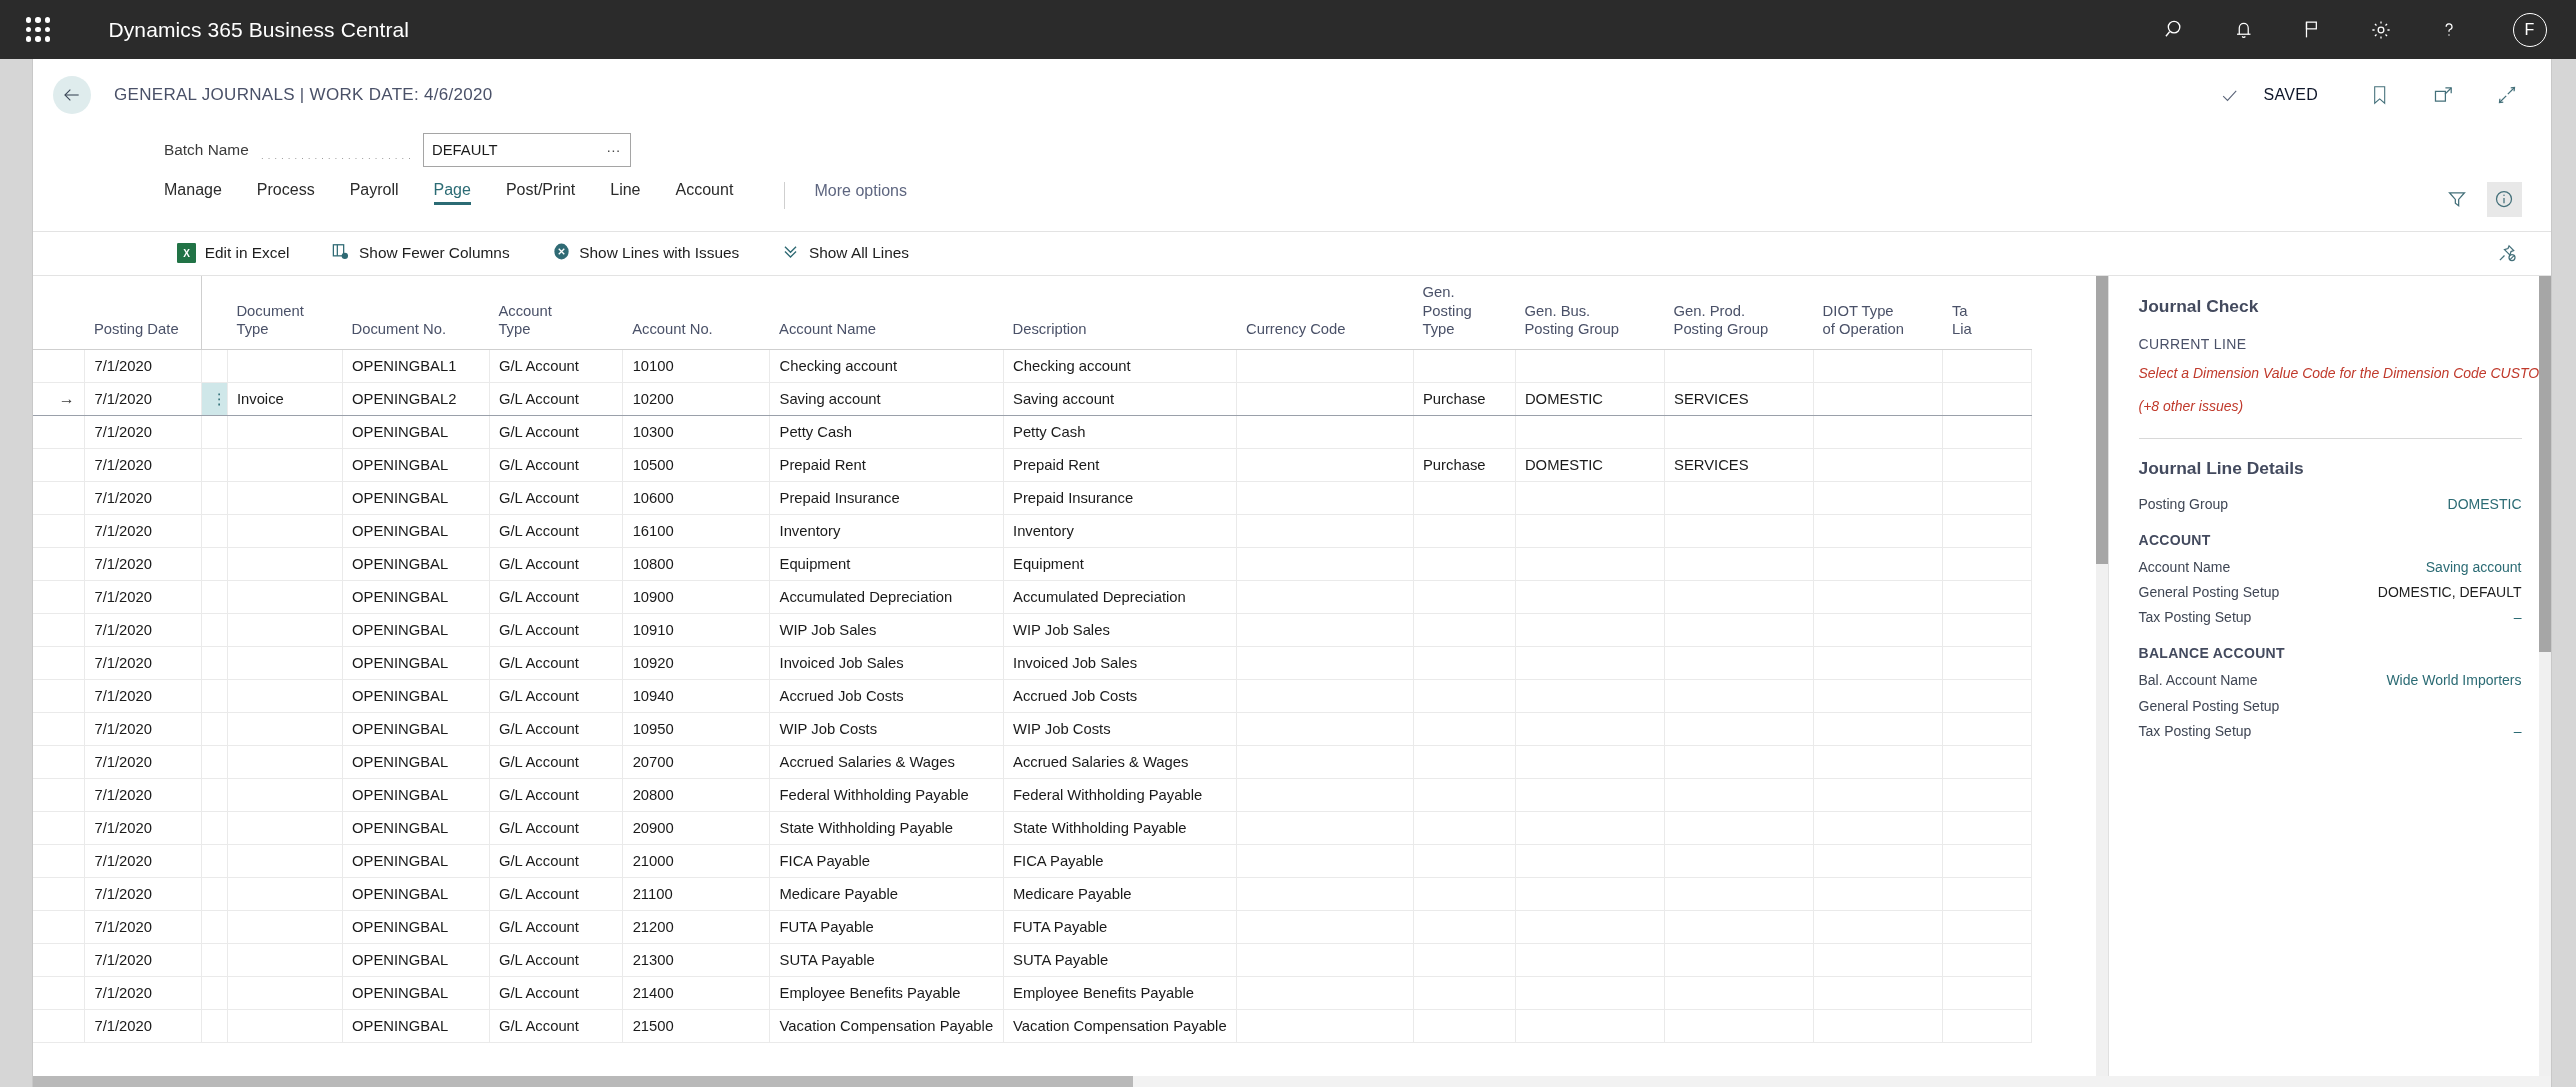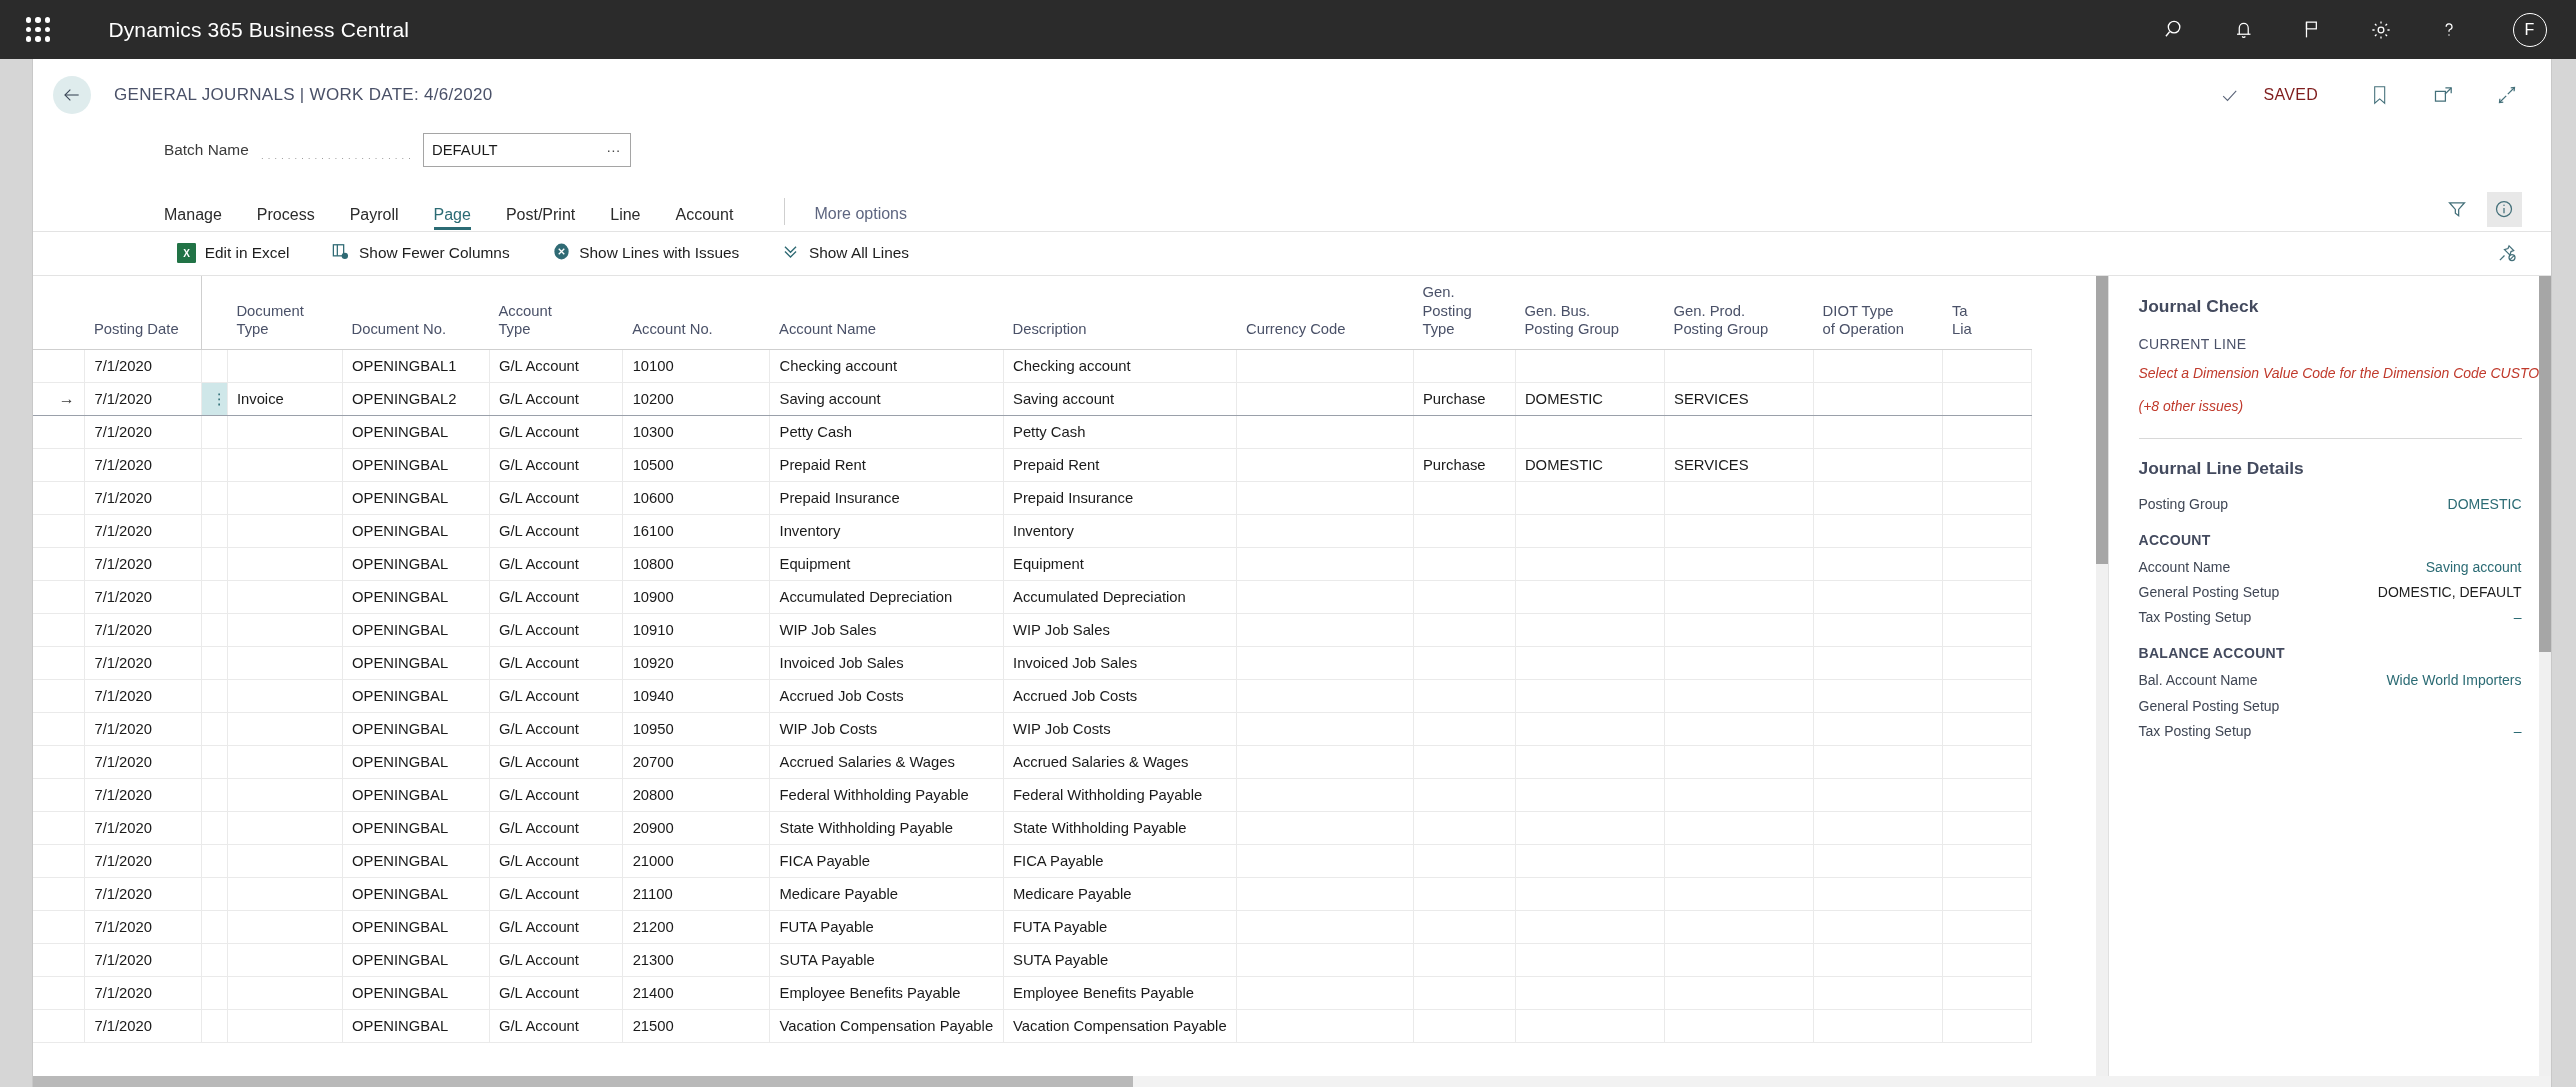"SAVED" .saved { color: #7f1d1d -> #0f172a }
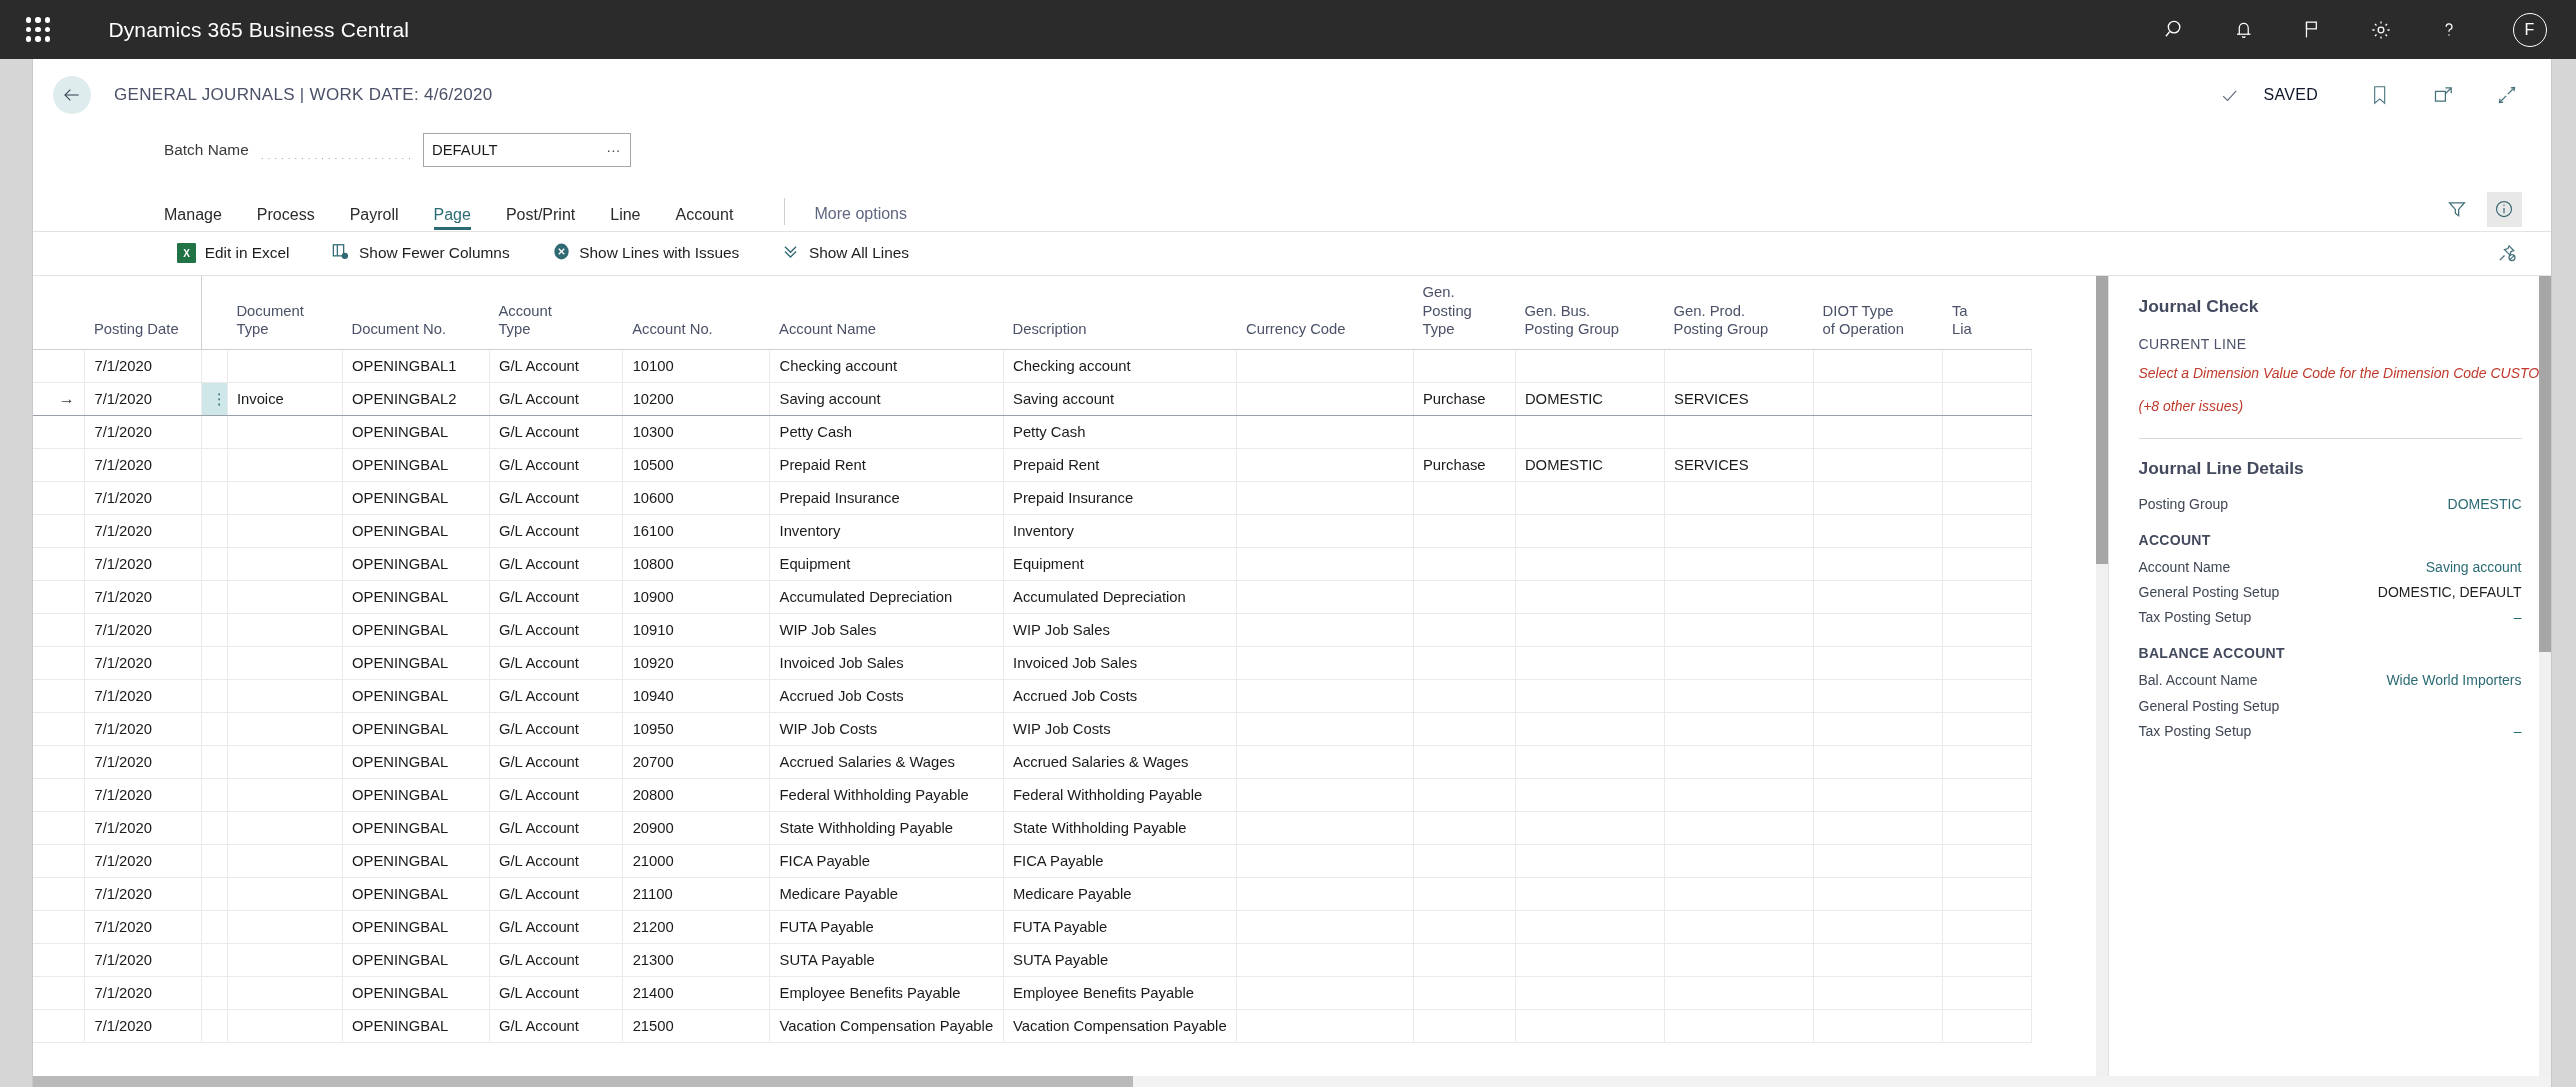"Manage" .ribbon { align-items: flex-end -> flex-start }
